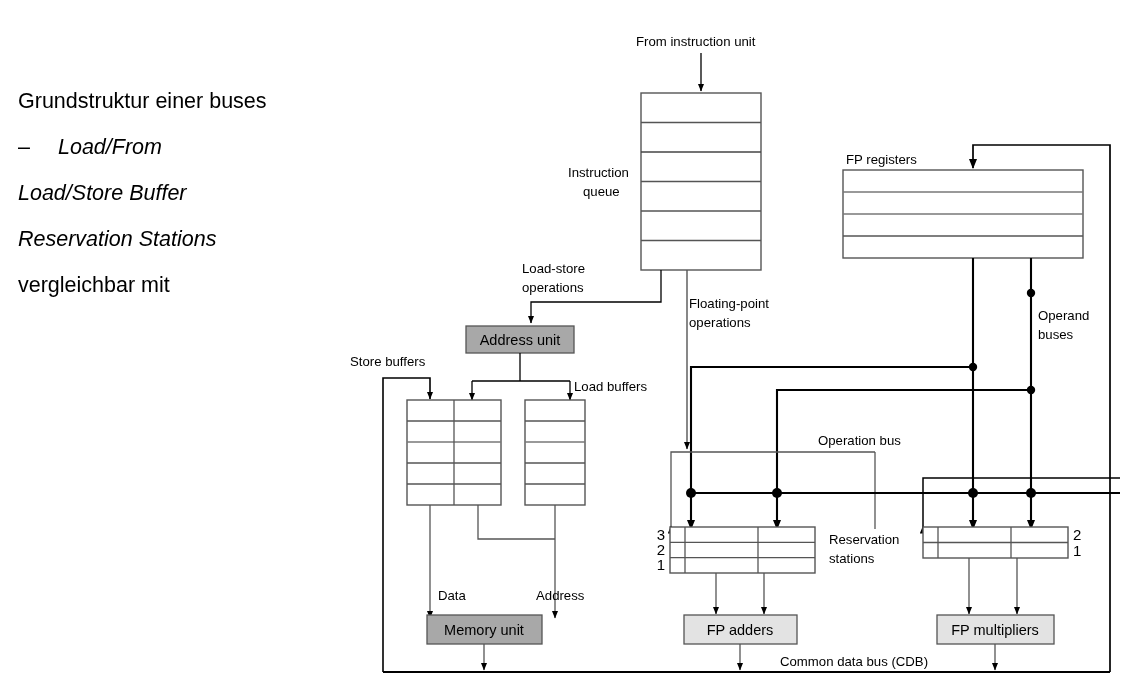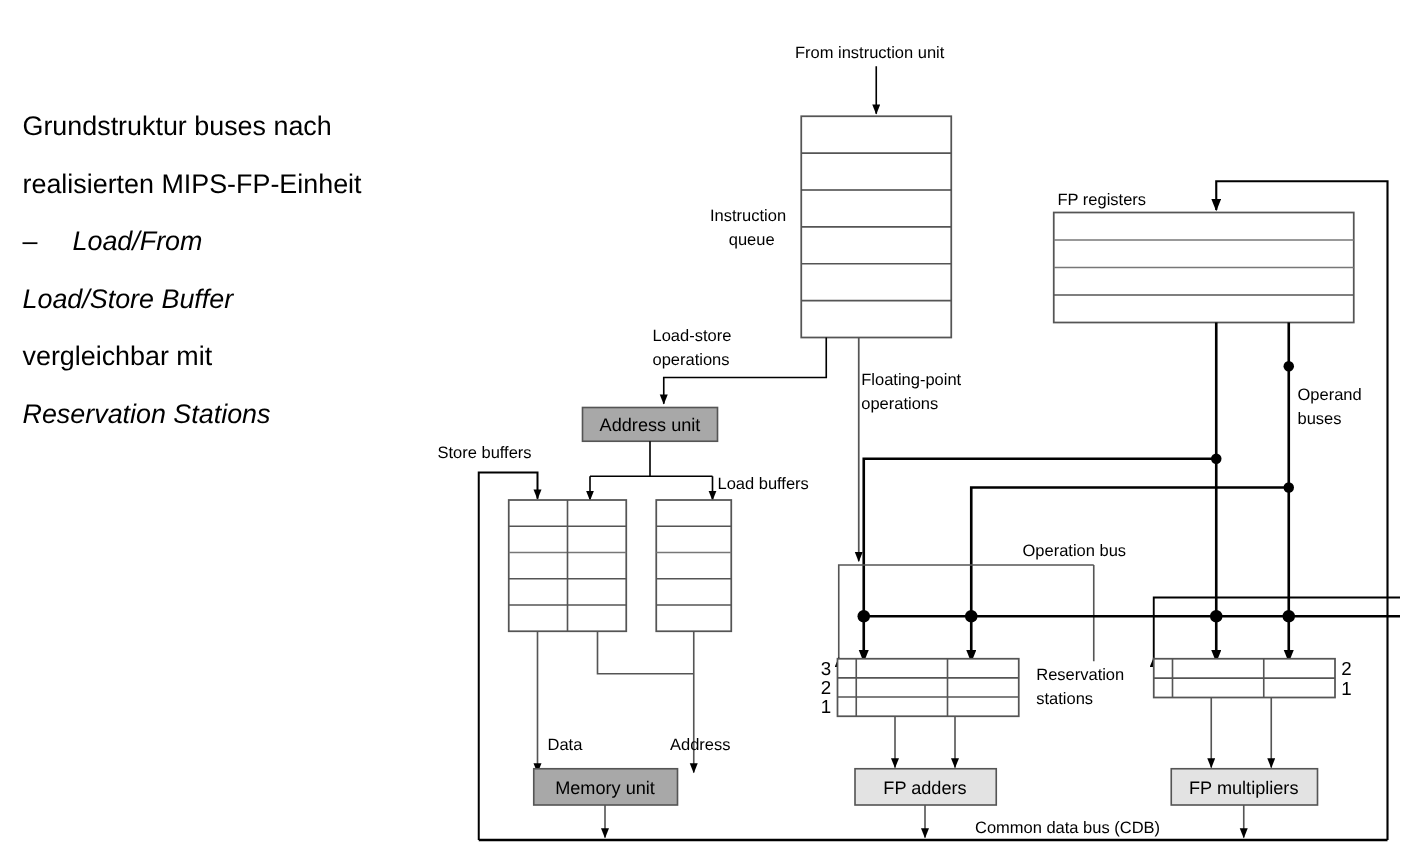"Grundstruktur buses nach" span { text: buses nach -> einer buses }
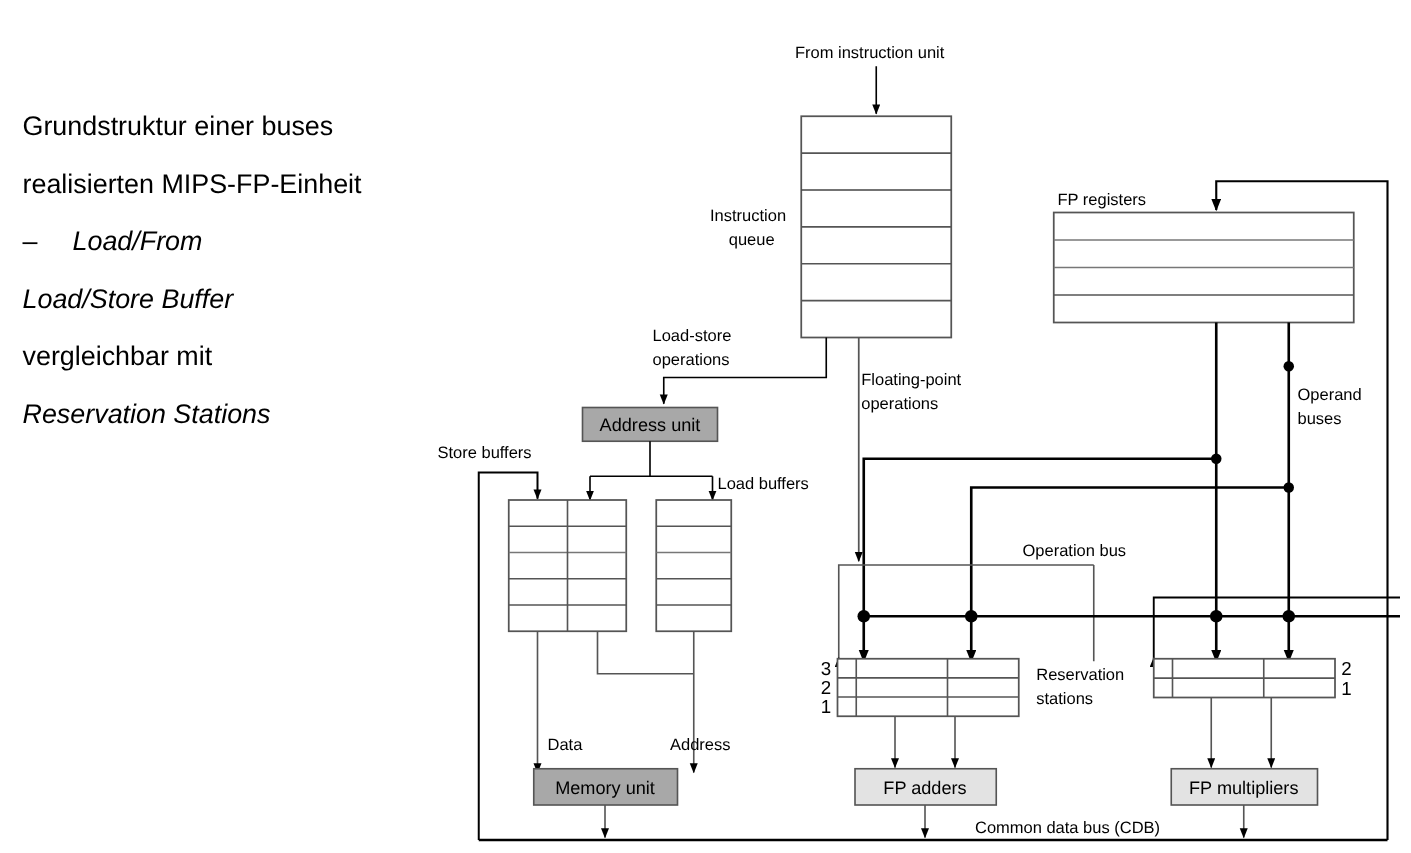"realisierten MIPS-FP-Einheit" div.lhs-line { html: <div> <span>realisierten MIPS-FP-Einheit</span> </div> -> none }
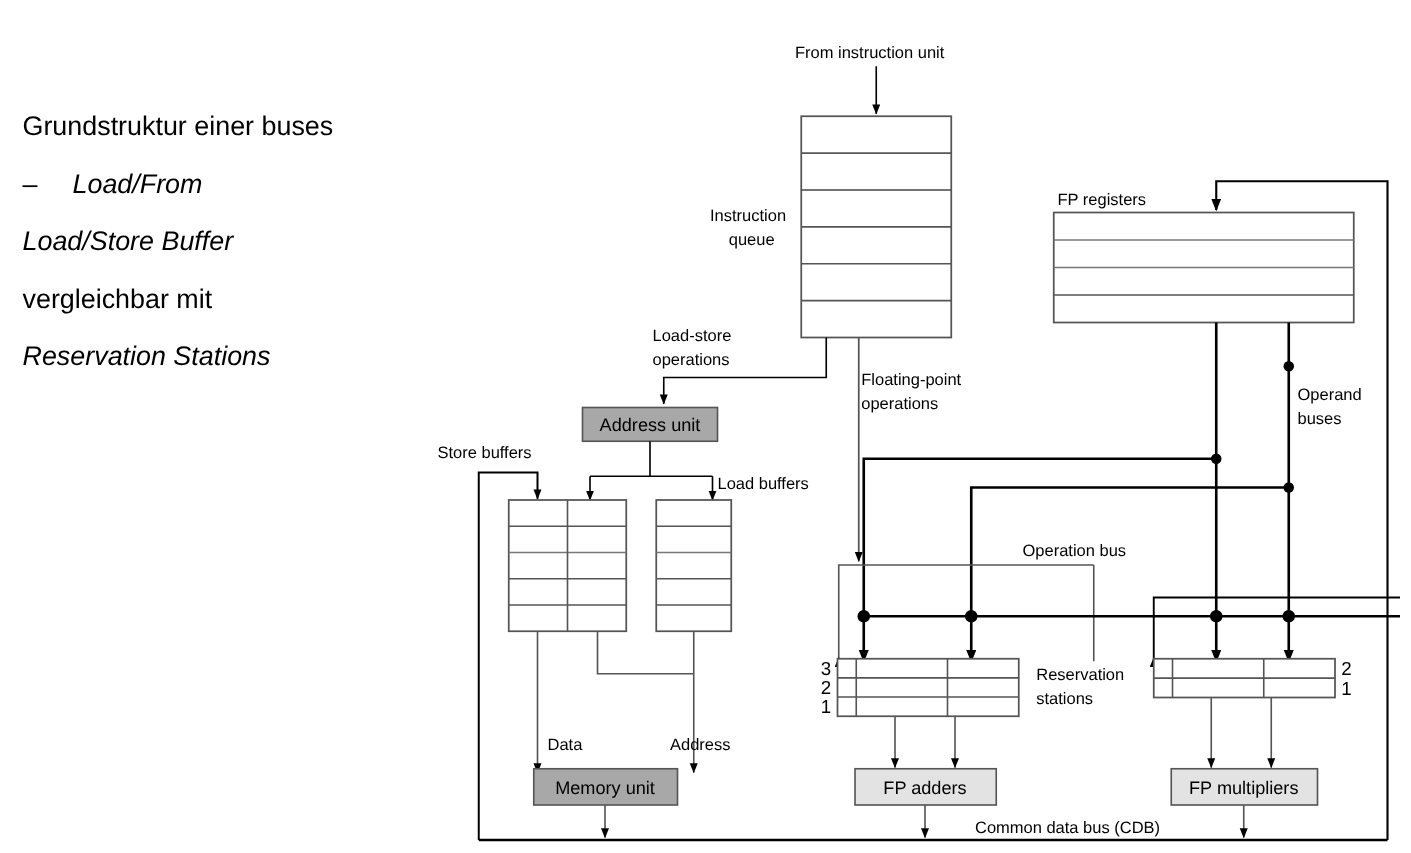"vergleichbar mit" div.lhs-line { order: before "Reservation Stations" -> after "Reservation Stations" }
